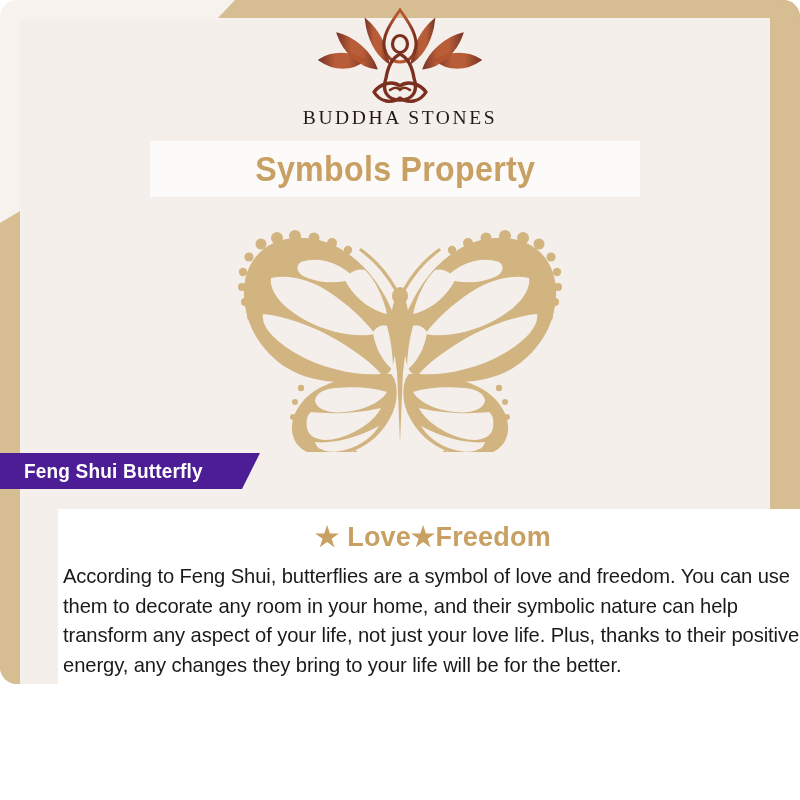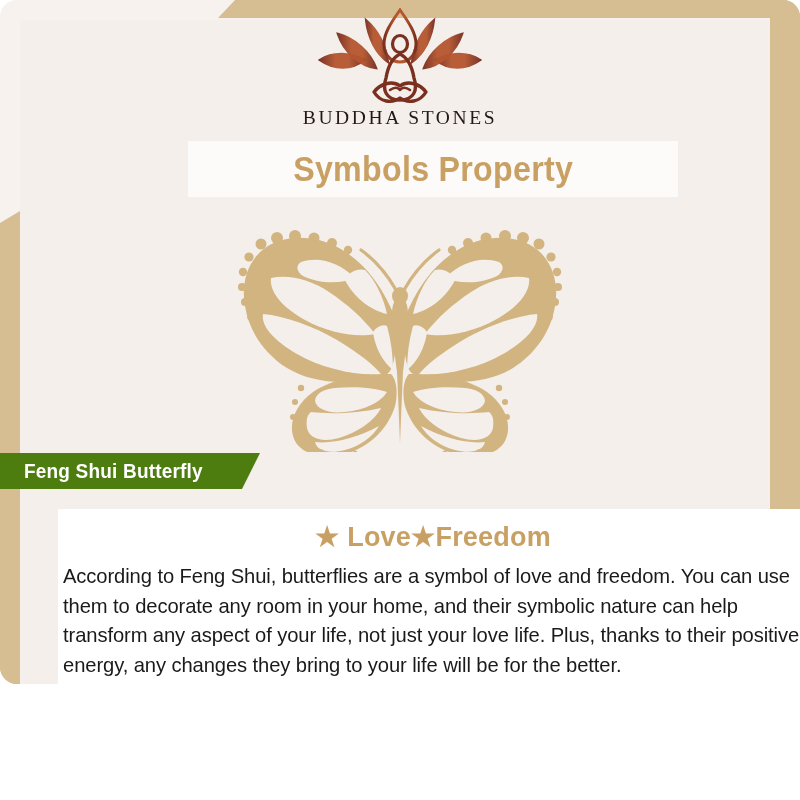"Symbols Property" #title-banner { margin-left: 38px -> none }
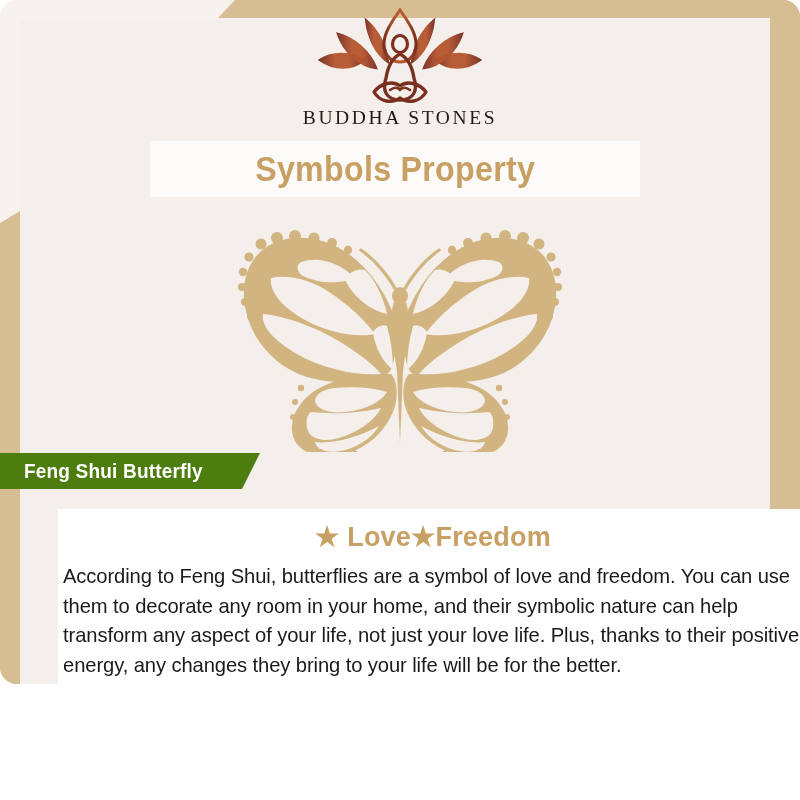"Feng Shui Butterfly" #label-ribbon { background: #4d7c0f -> #4c1d95 }
